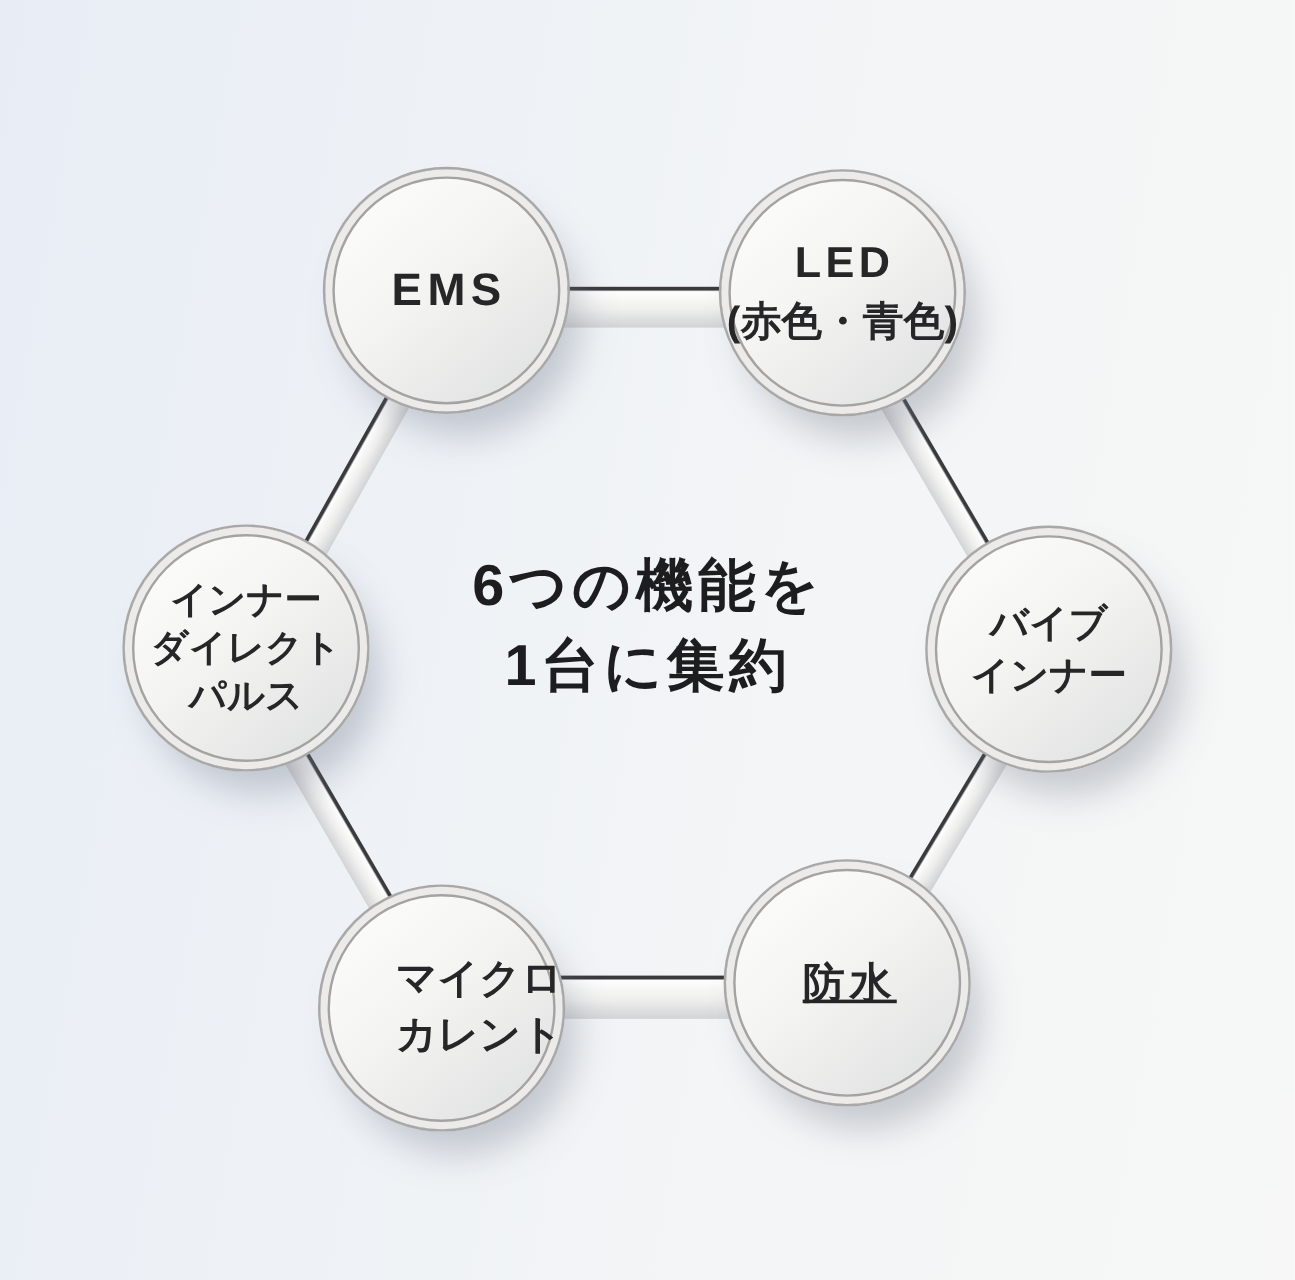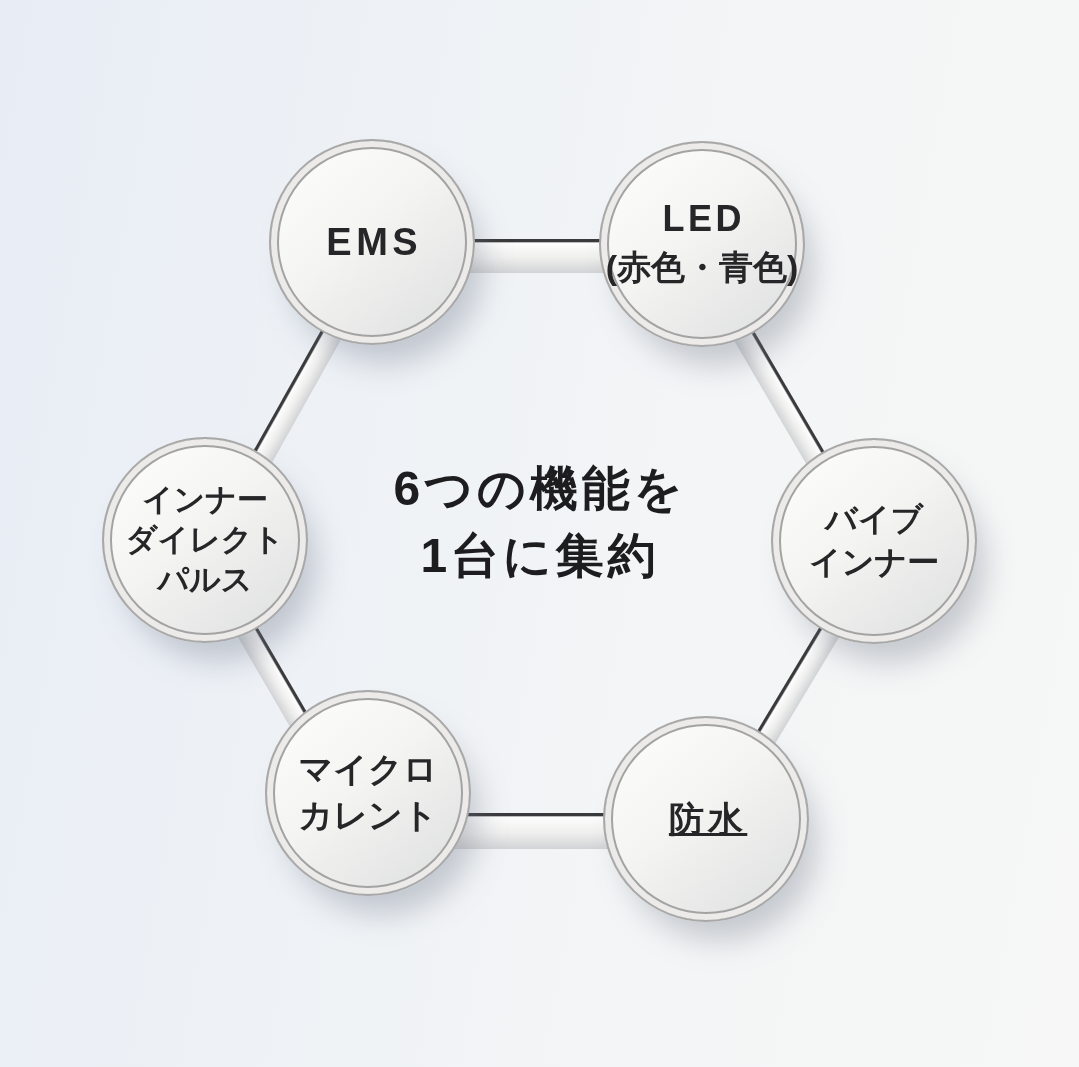"マイクロ" .node-microcurrent { justify-content: none -> flex-end; top: 690px -> 737px }
